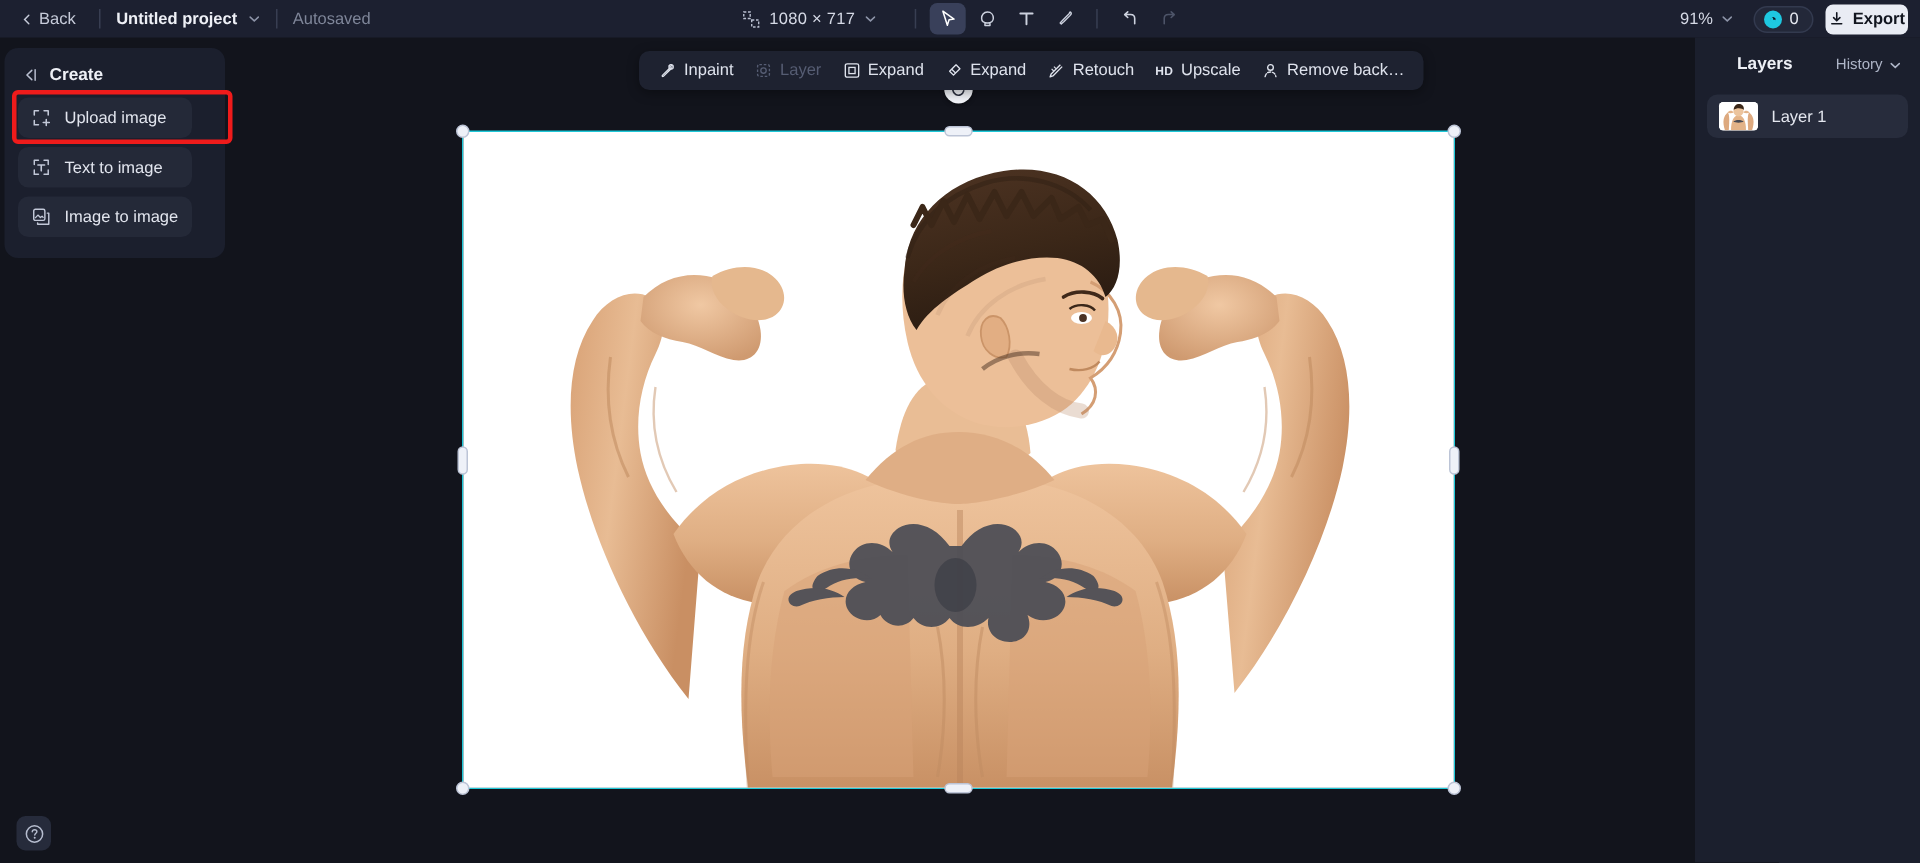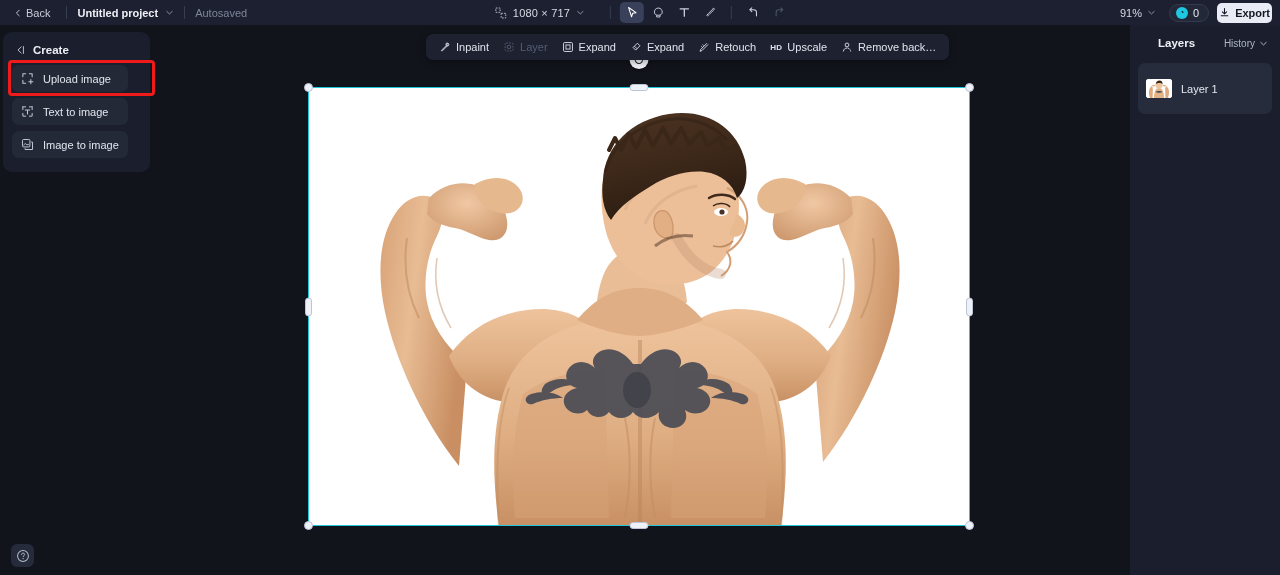"Layer 1" .layer-row { padding: 16px 8px -> 5px 8px }
